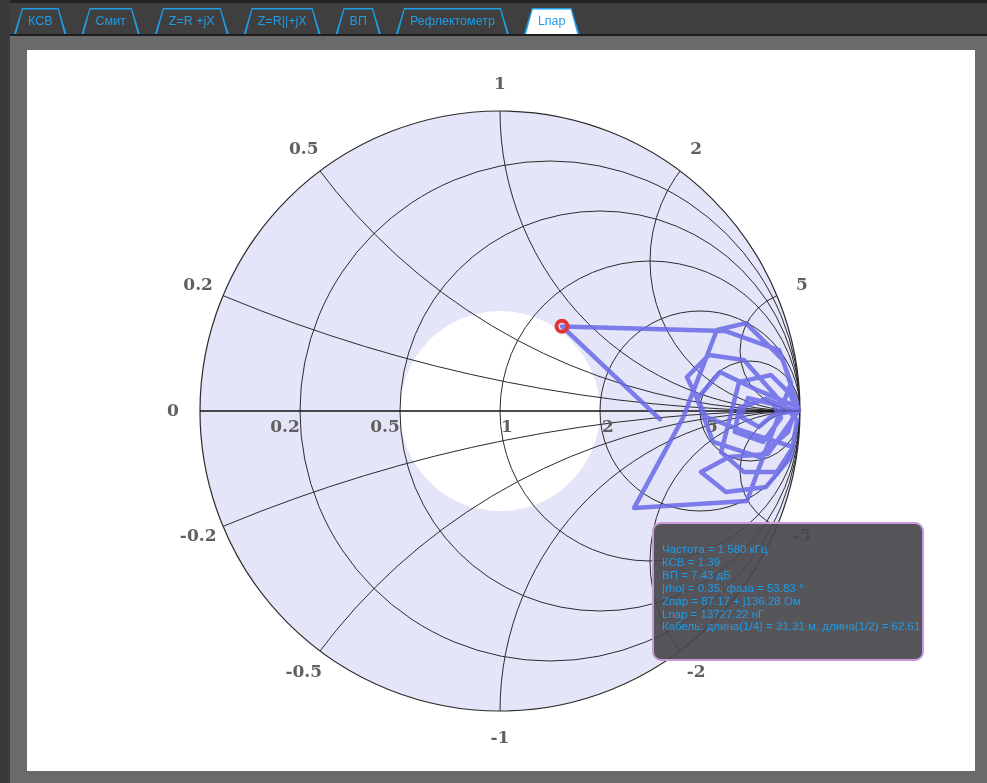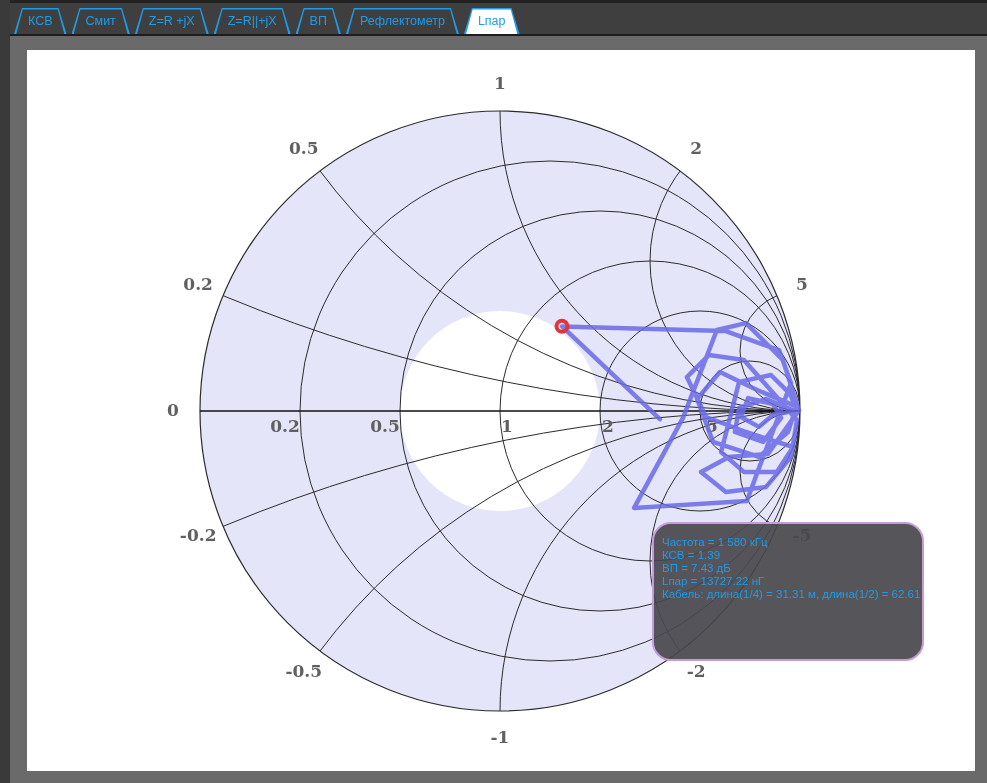"КСВ" .tabbar { gap: 5px -> 15px }
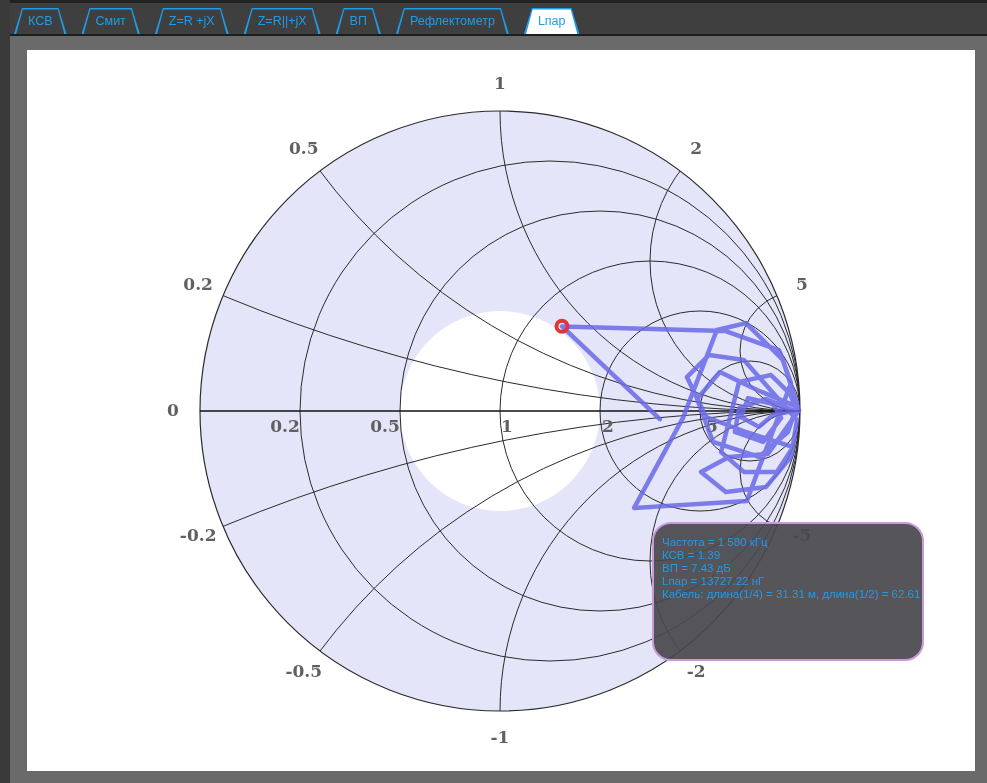"Частота = 1 580 кГц" .tooltip { border-radius: 19px -> 9px; padding: 12px 8px -> 19px 8px }
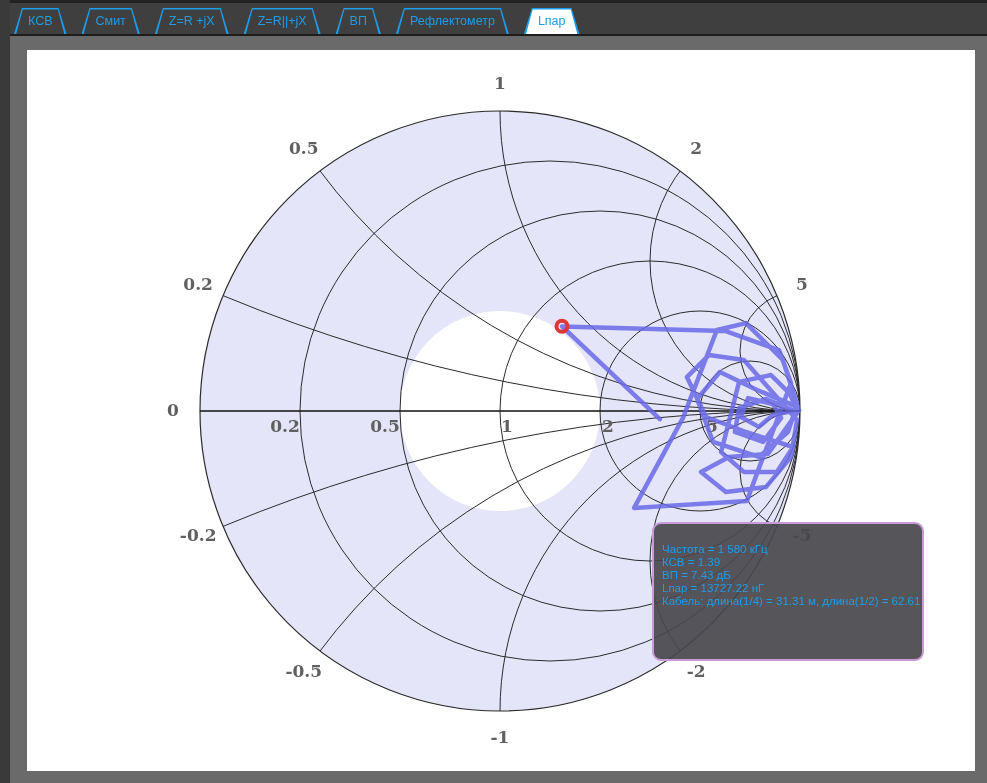"|rho| = 0.35, фаза =" div { html: none -> <div>|rho| = 0.35, фаза = 53.83 °</div> }
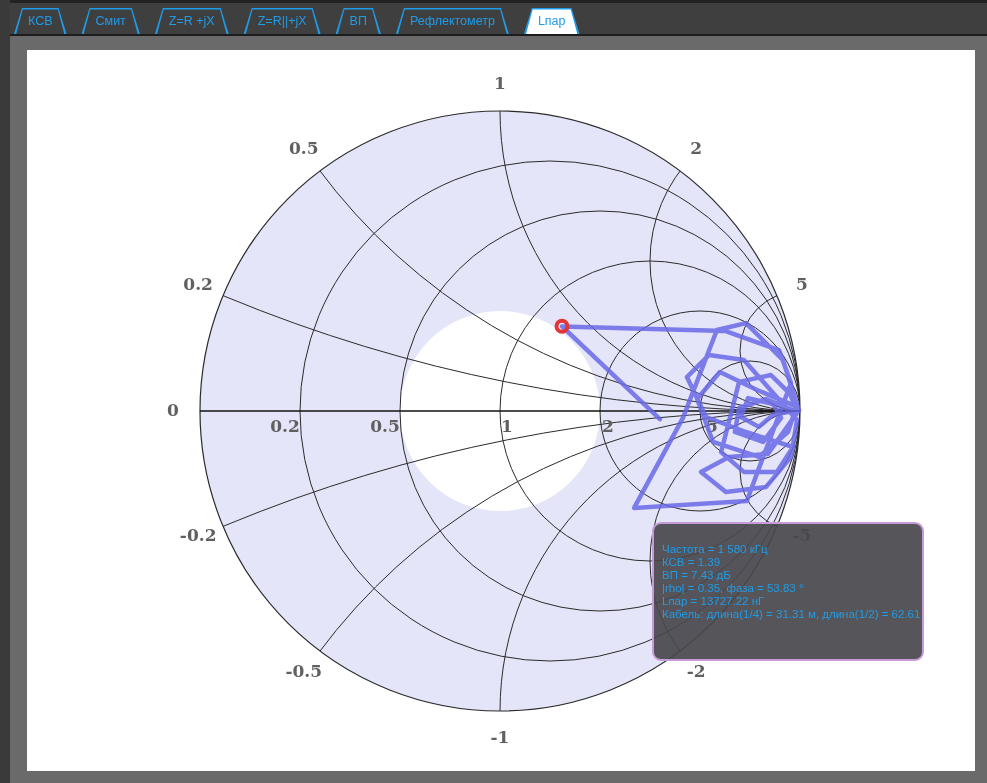"Zпар = 87.17 + j136.28" div { html: none -> <div>Zпар = 87.17 + j136.28 Ом</div> }
